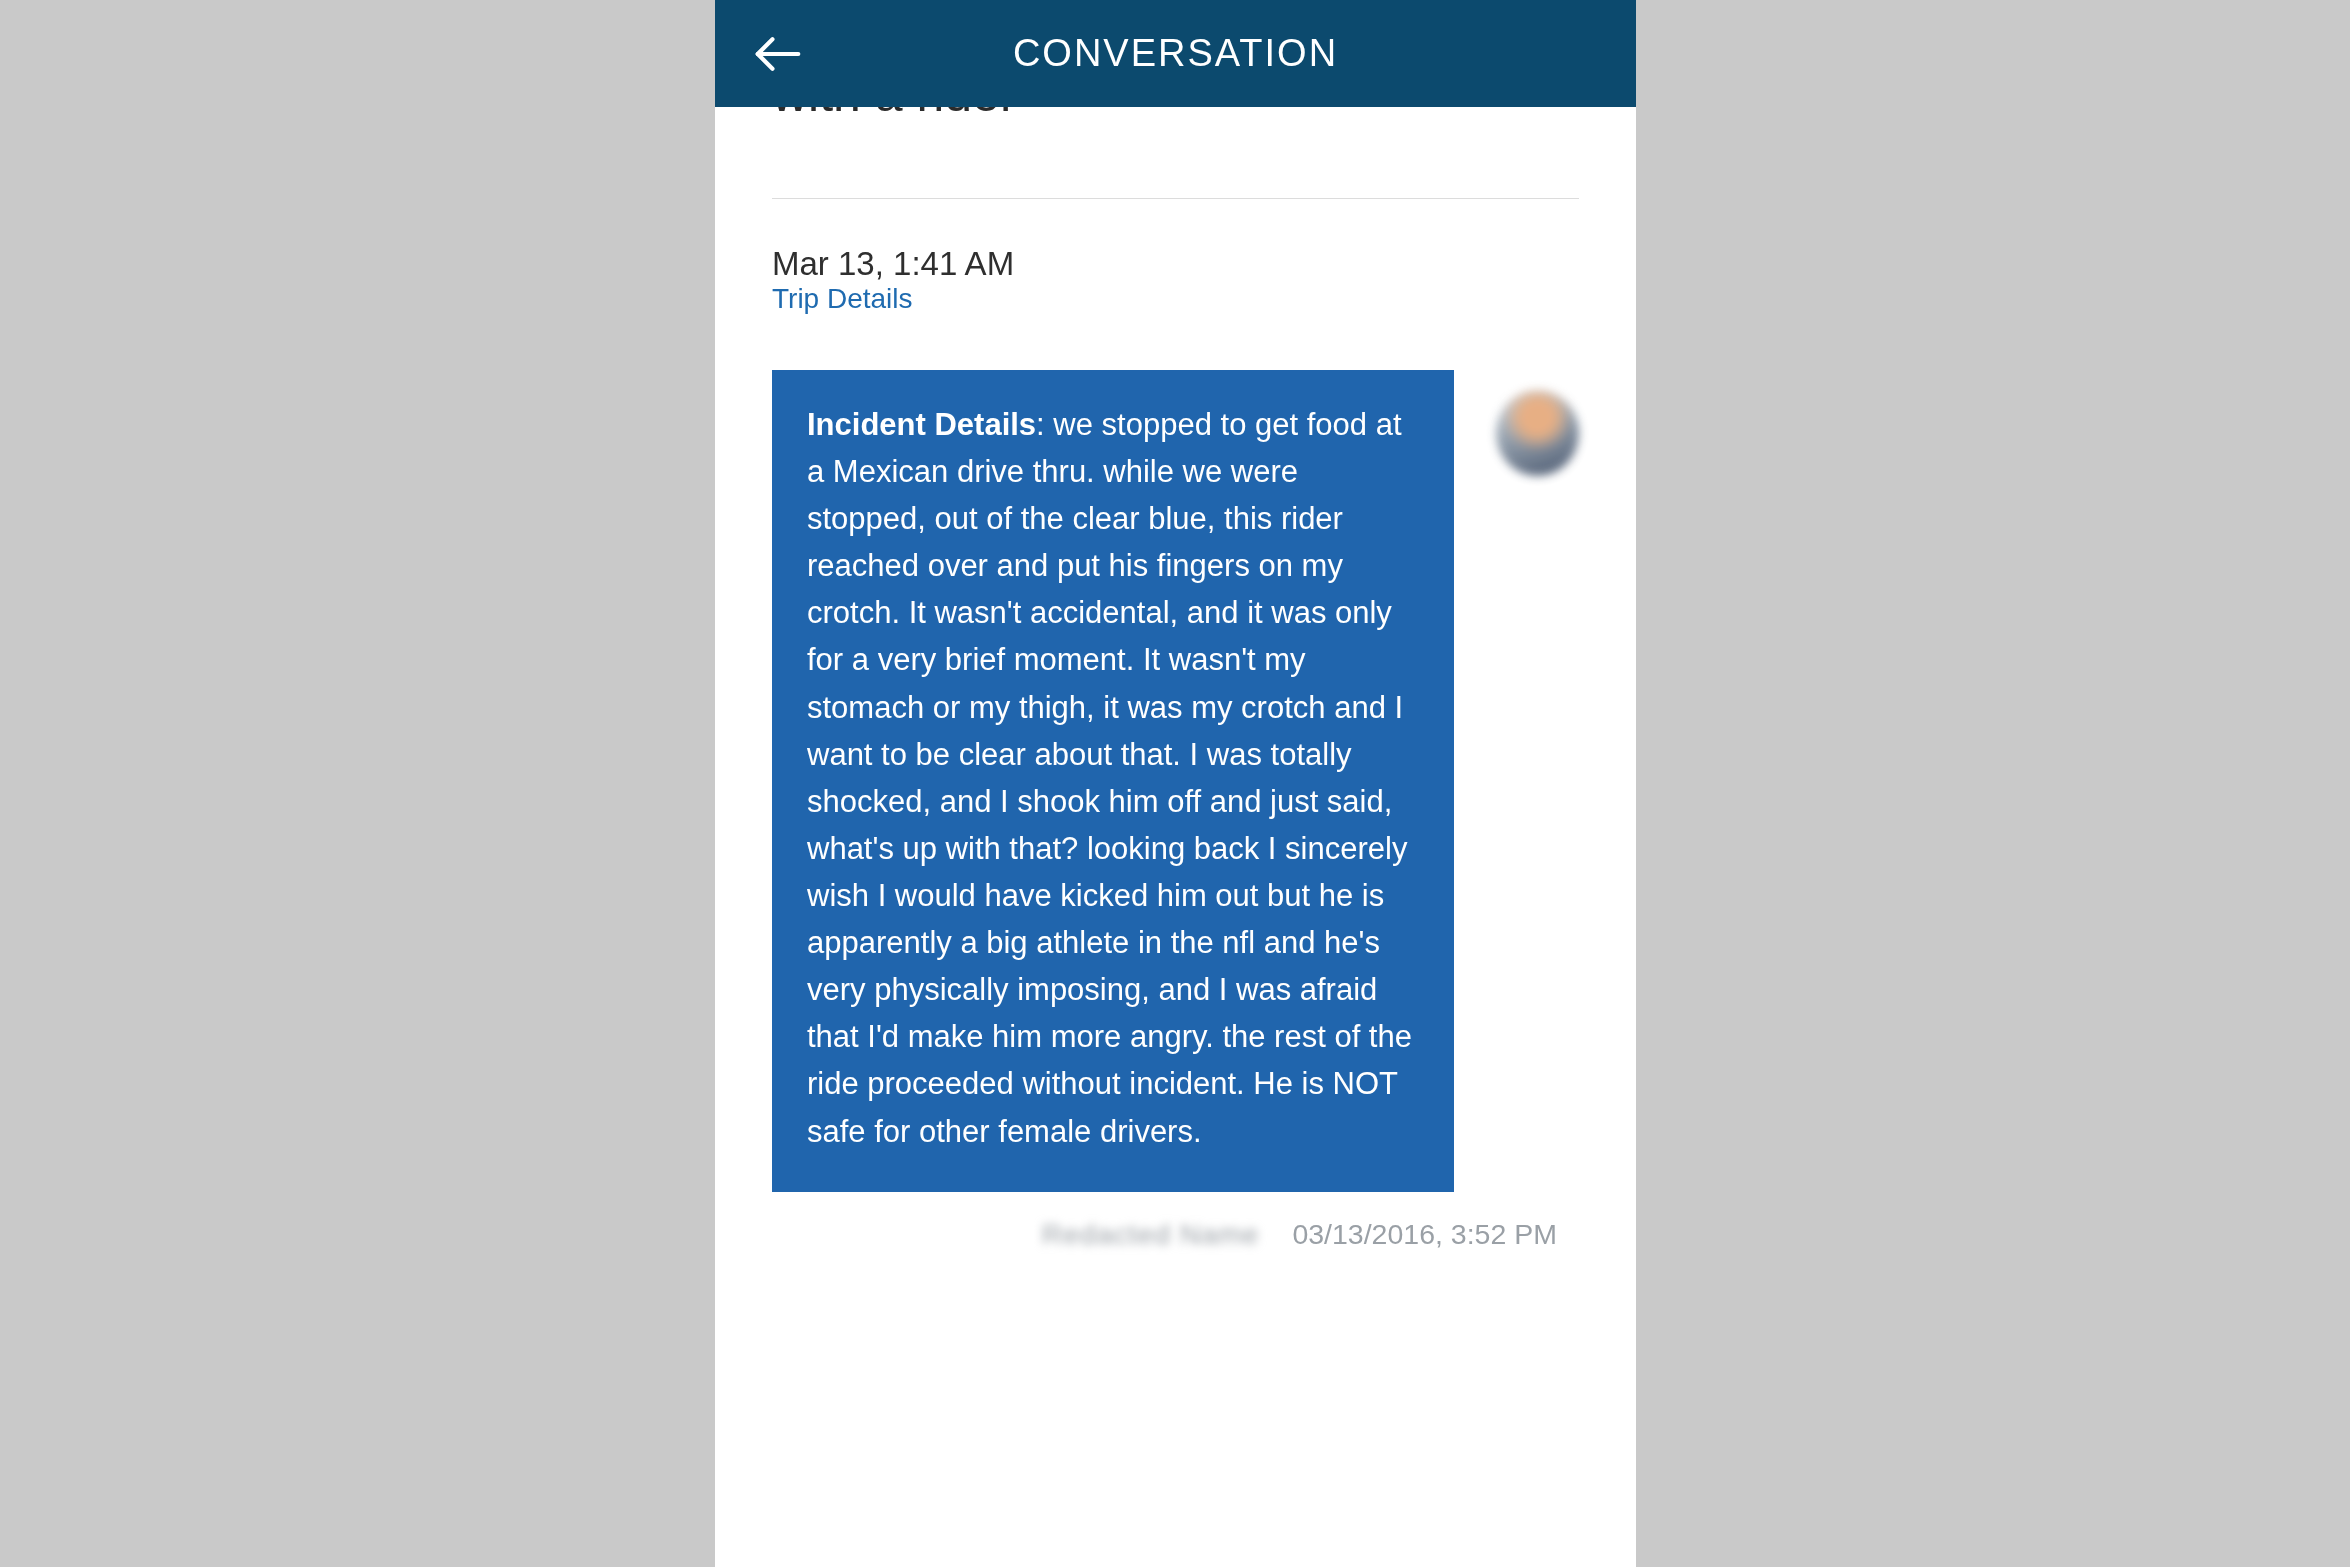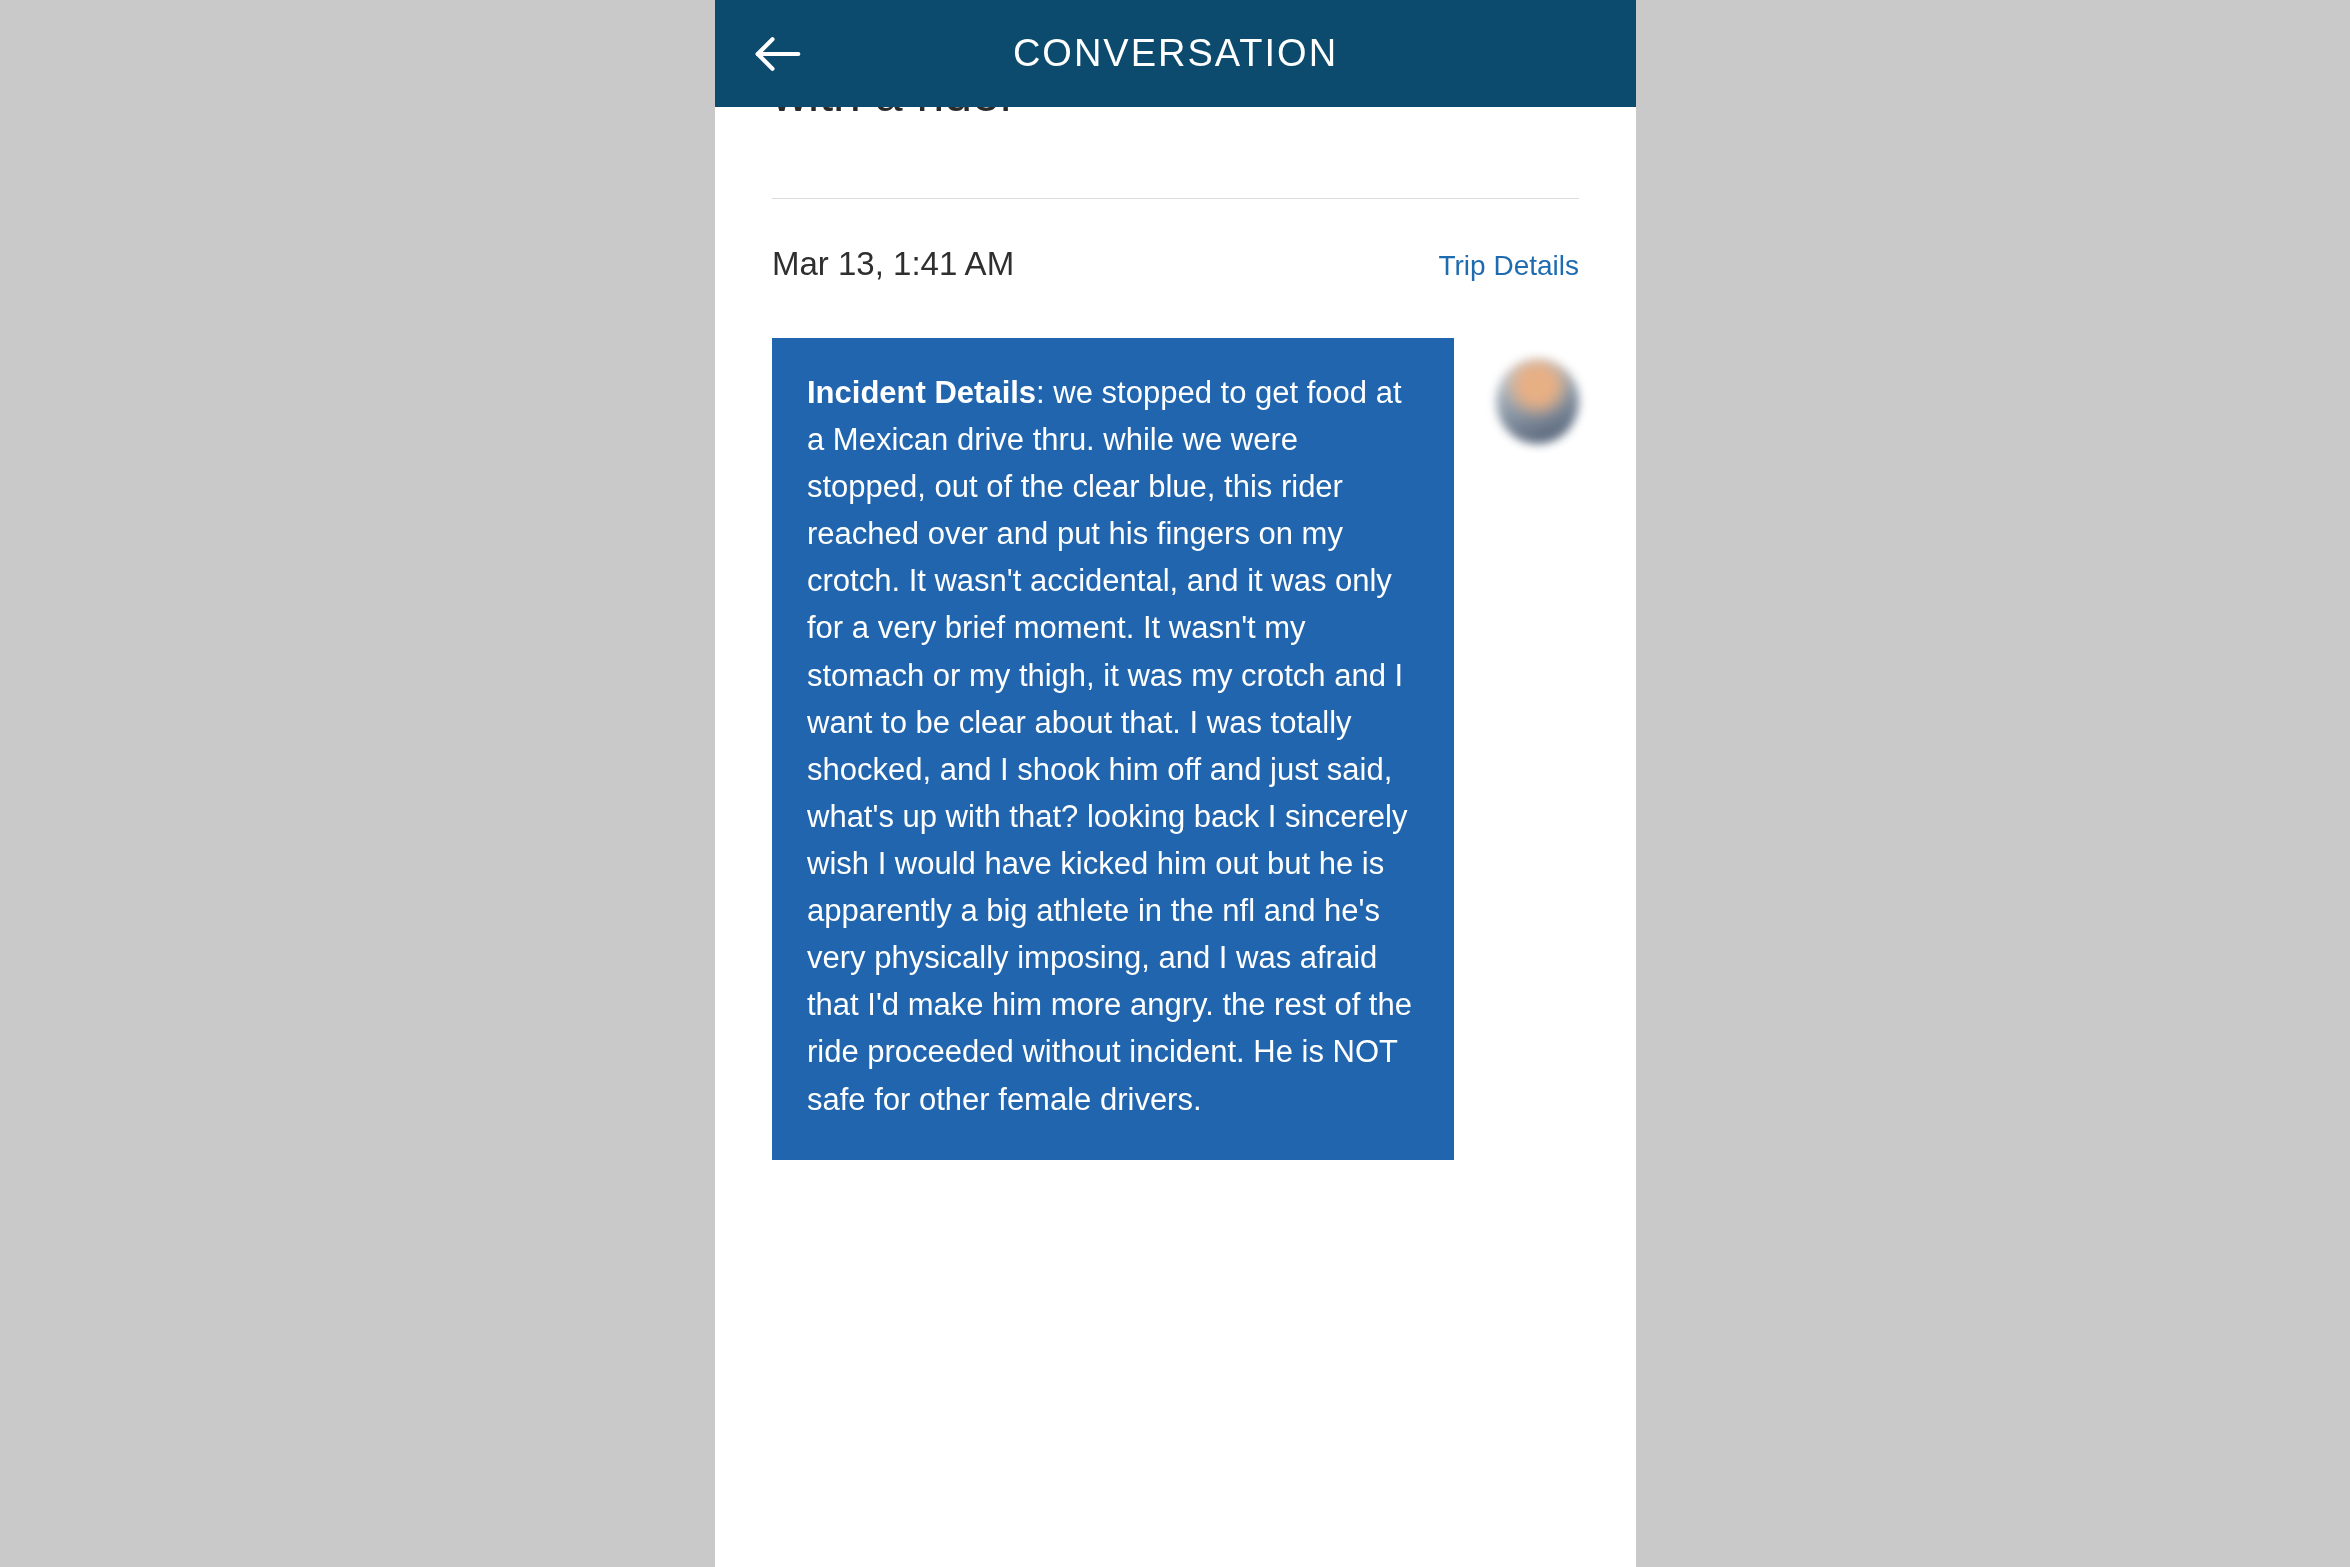"Mar 13, 1:41 AM" .meta-row { flex-direction: none -> column }
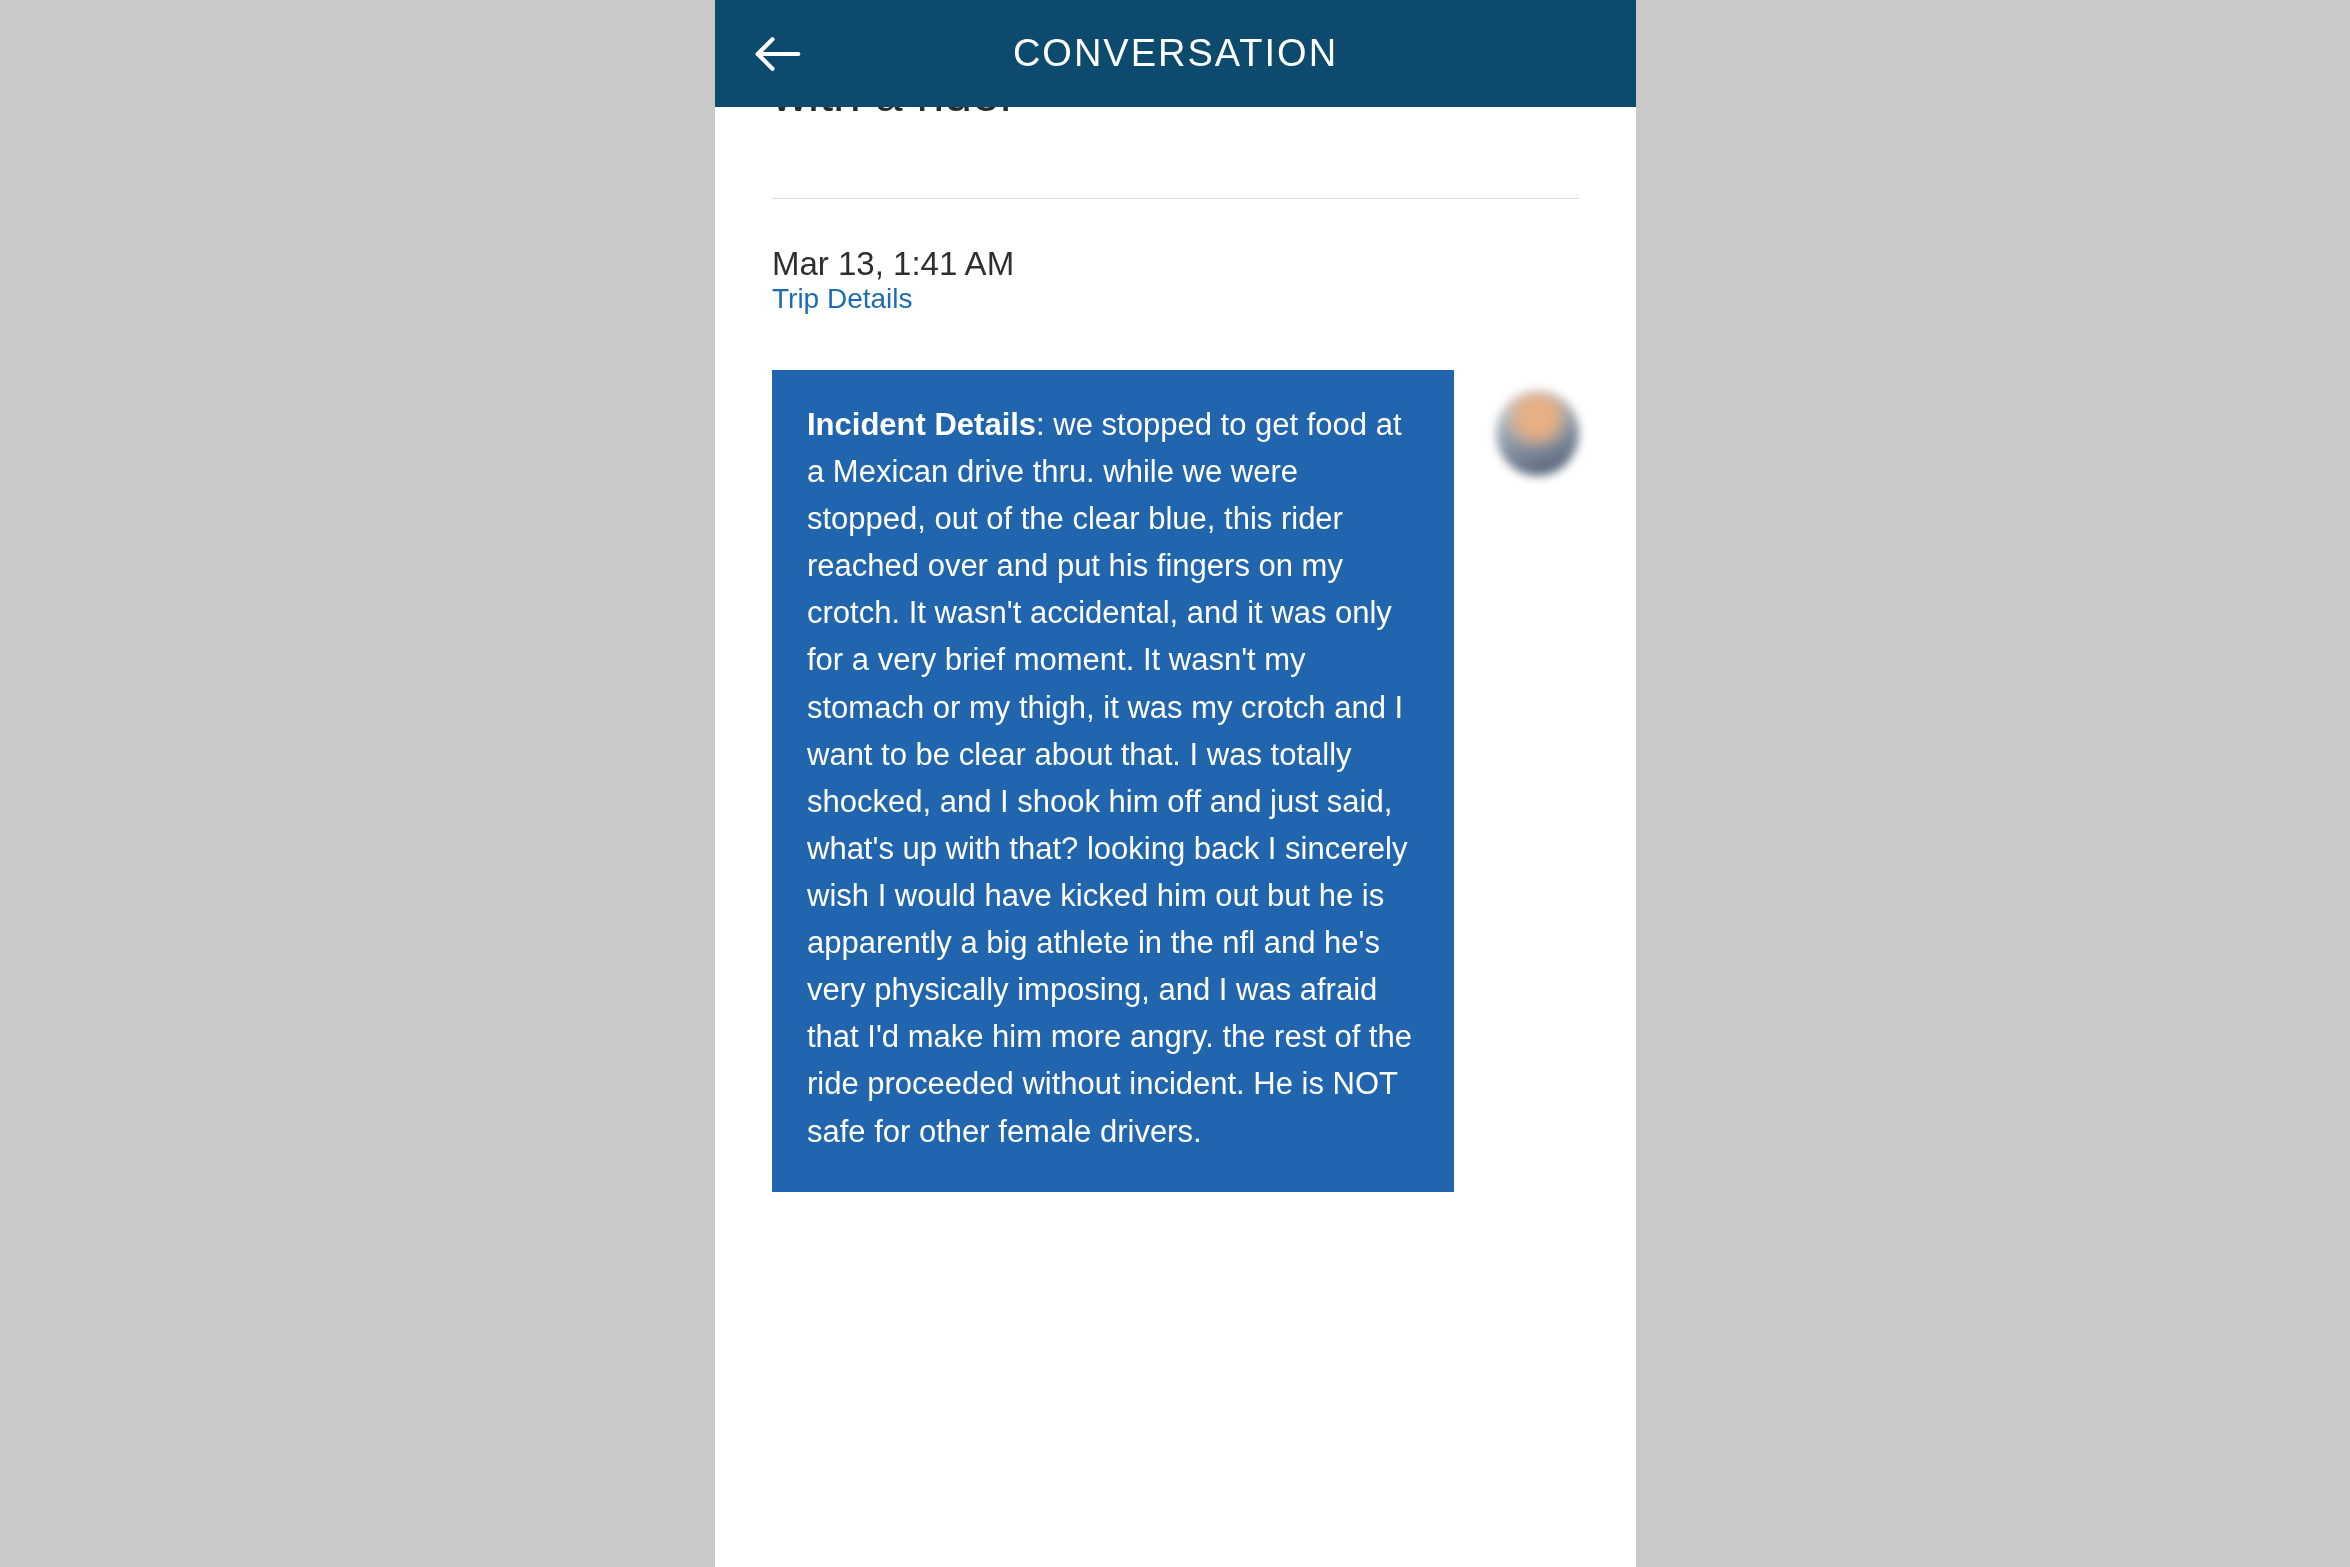"03/13/2016, 3:52 PM" div.footer-row { html: none -> <div> <div>Redacted Name</div> <div>03/13/2016, 3:52 PM</div> </div> }
